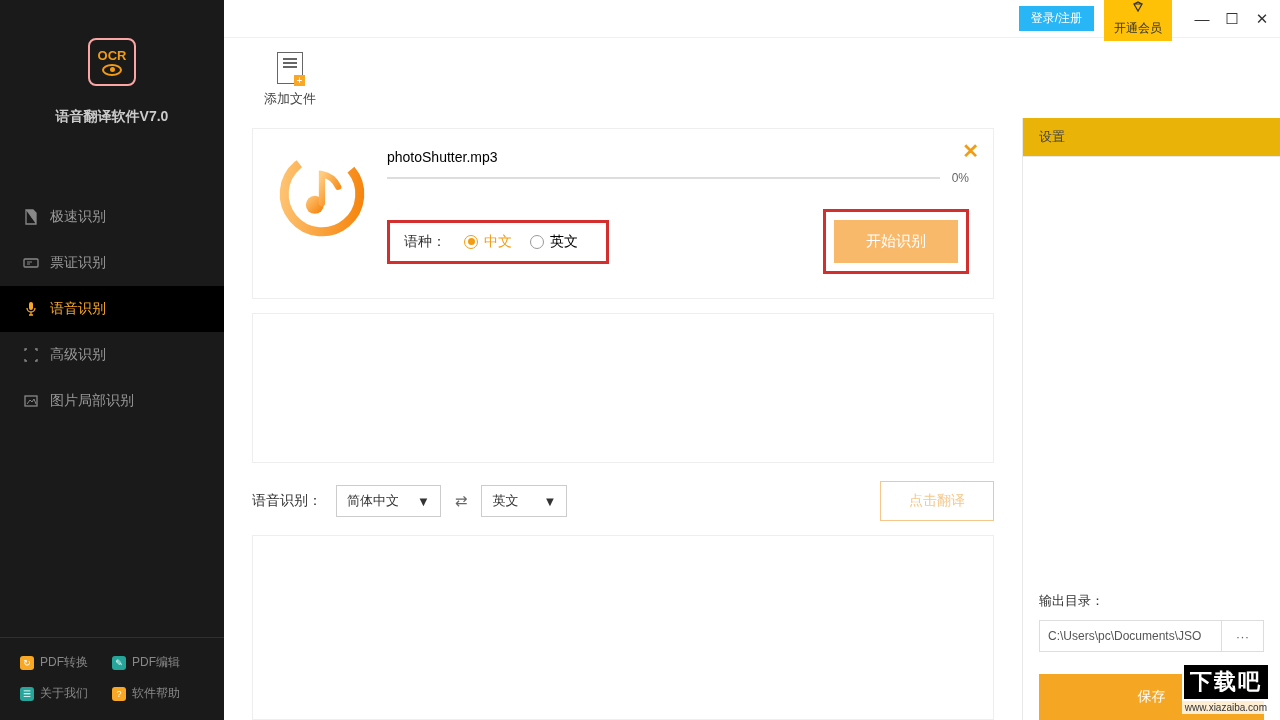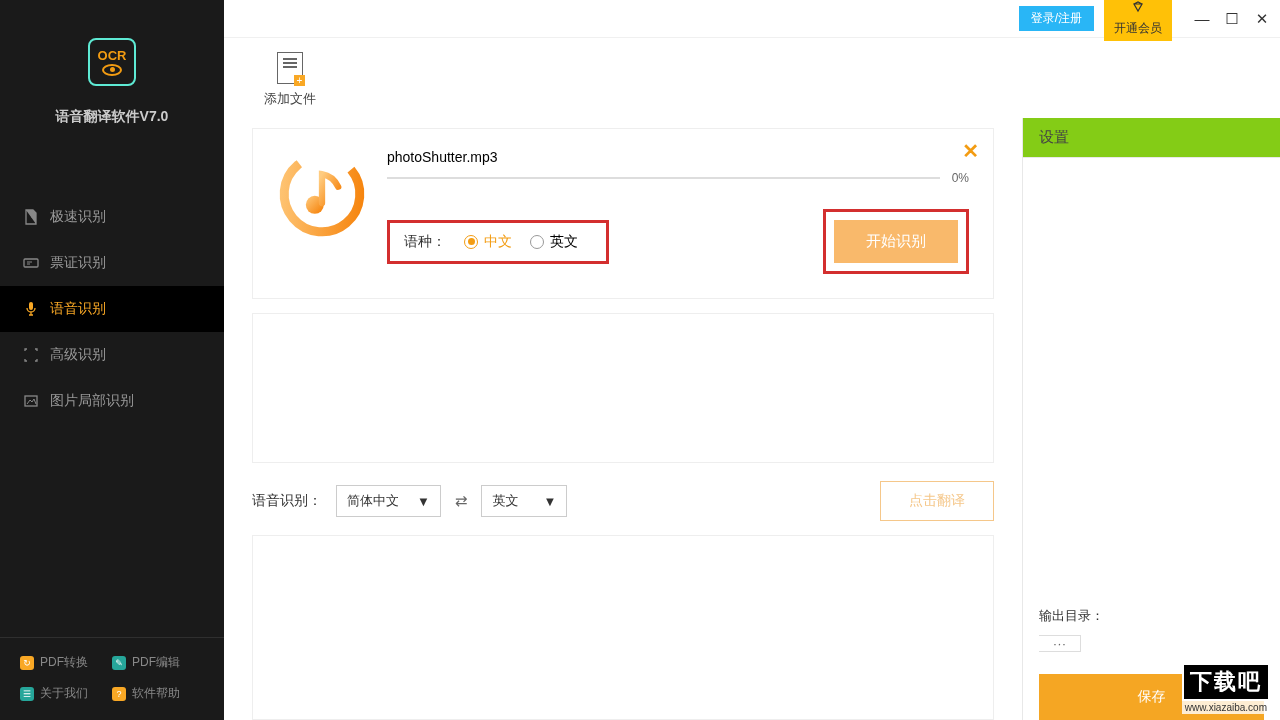"OCR" .logo-box { border: 2px solid #5eead4 -> 2px solid #fca5a5 }
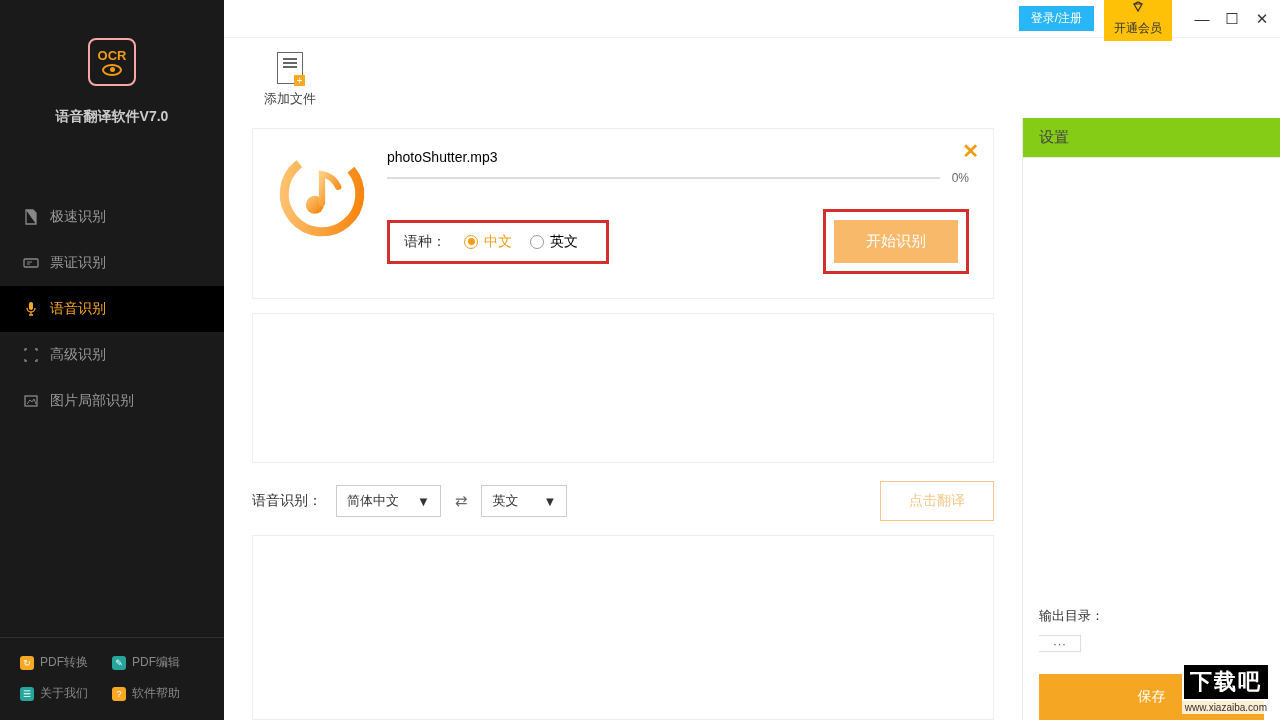"设置" .rp-header { background: #84cc16 -> #eab308; font-size: 15px -> 13px }
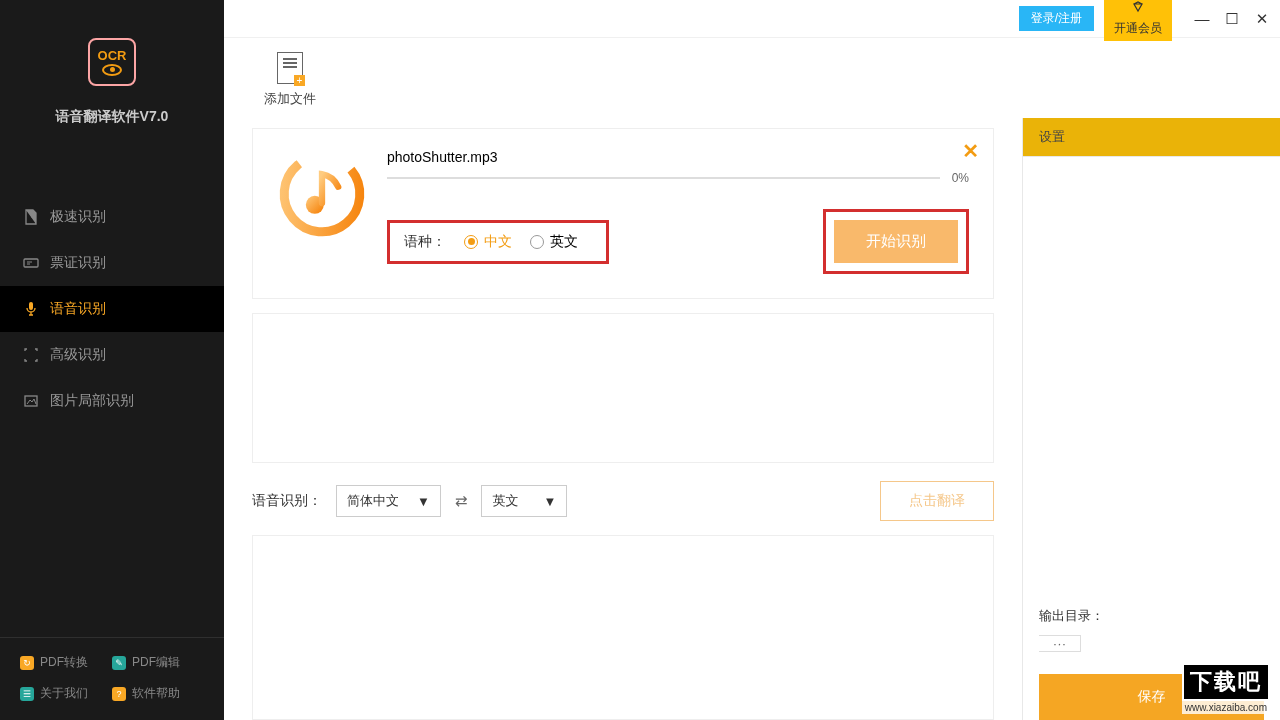"C:\Users\pc\Documents\JSO" div.out-path { html: none -> <div>C:\Users\pc\Documents\JSO</div> }
